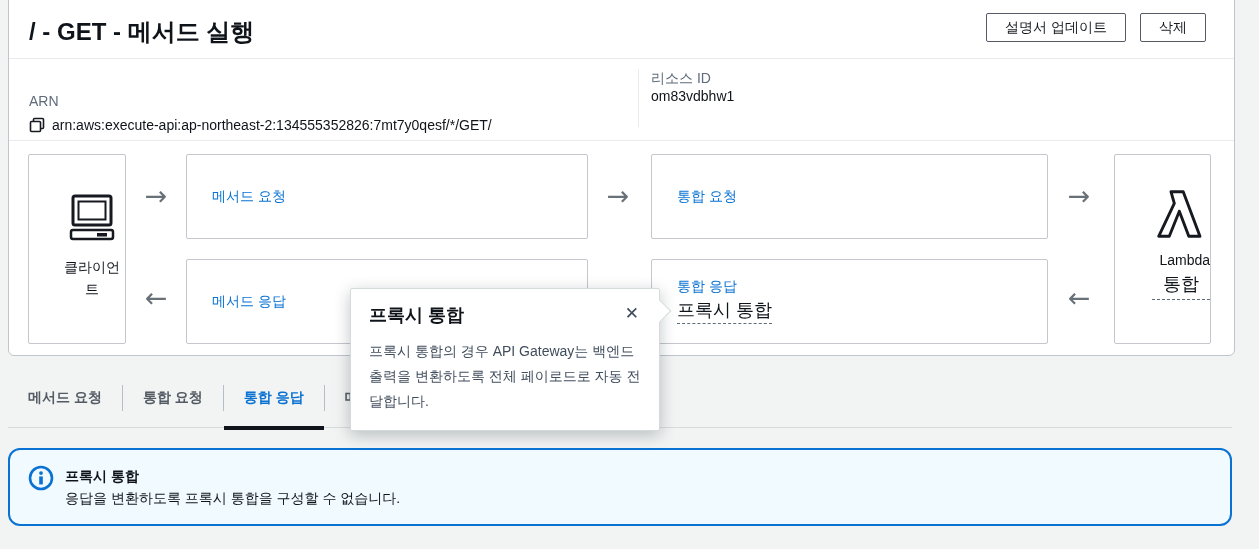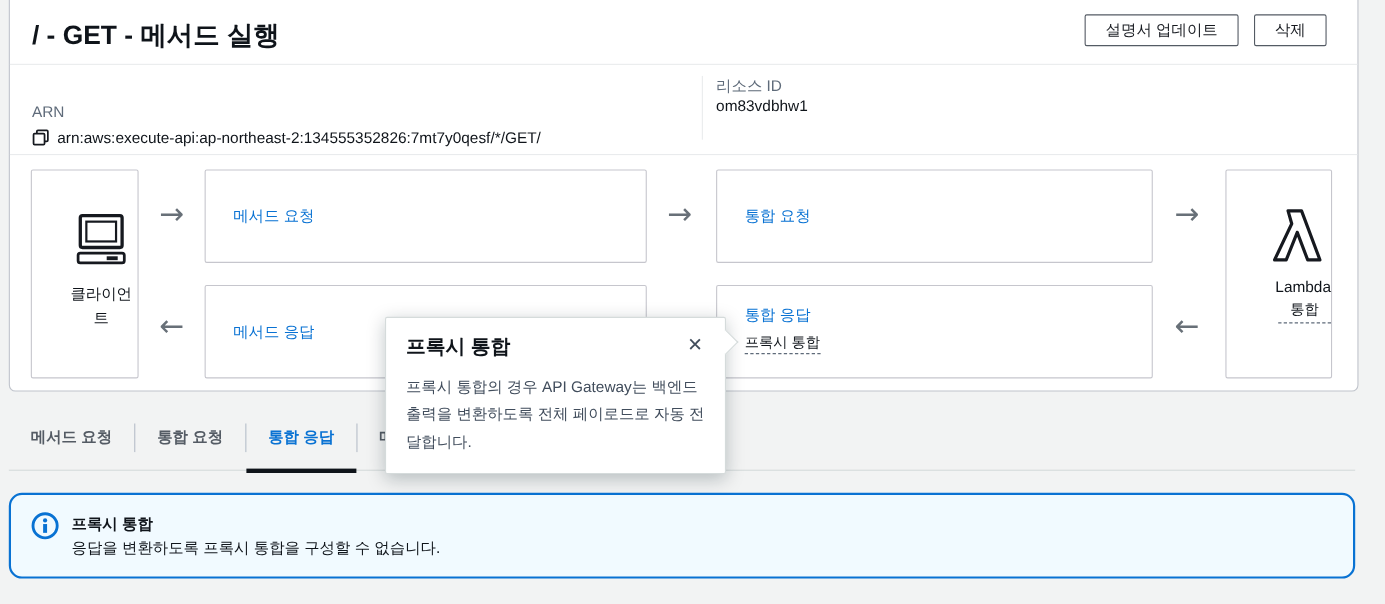"통합" .dashed-link { font-size: 13px -> 18px }
